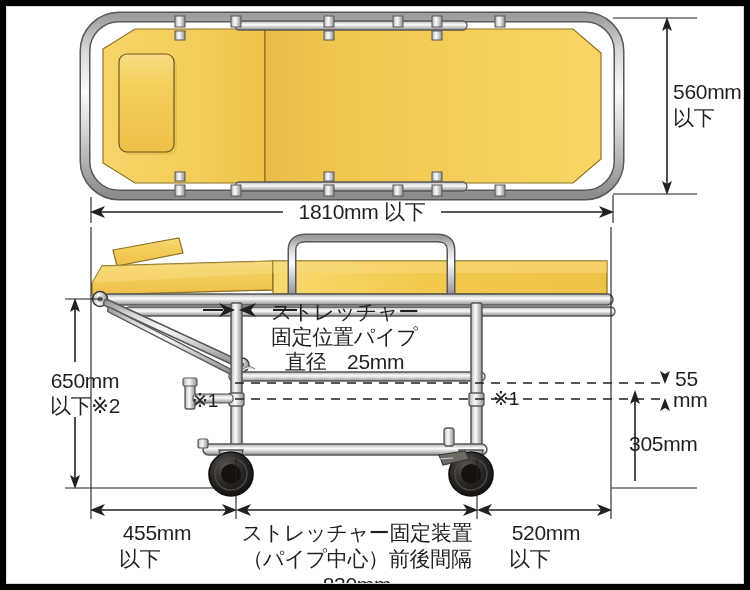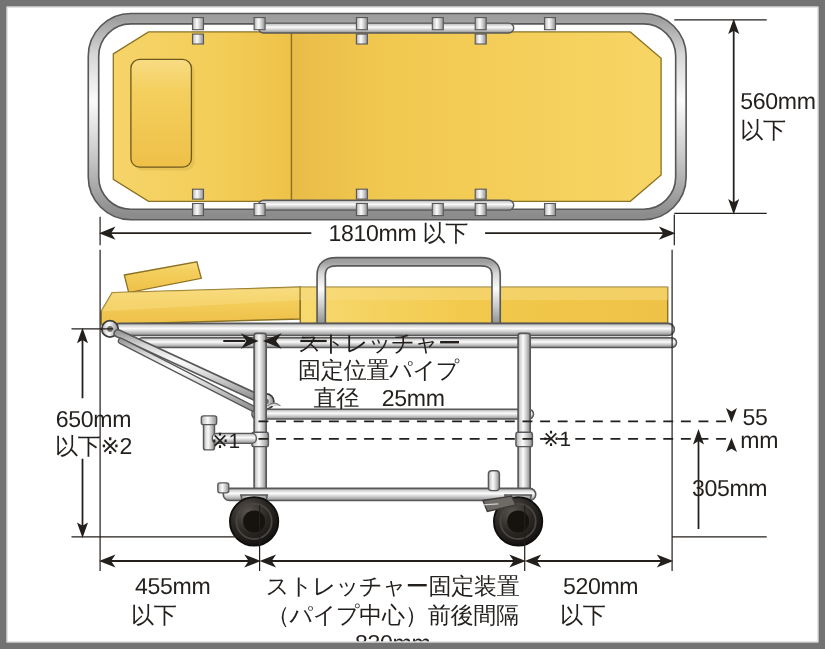"560mm" #page { background: #737373 -> #000000 }
